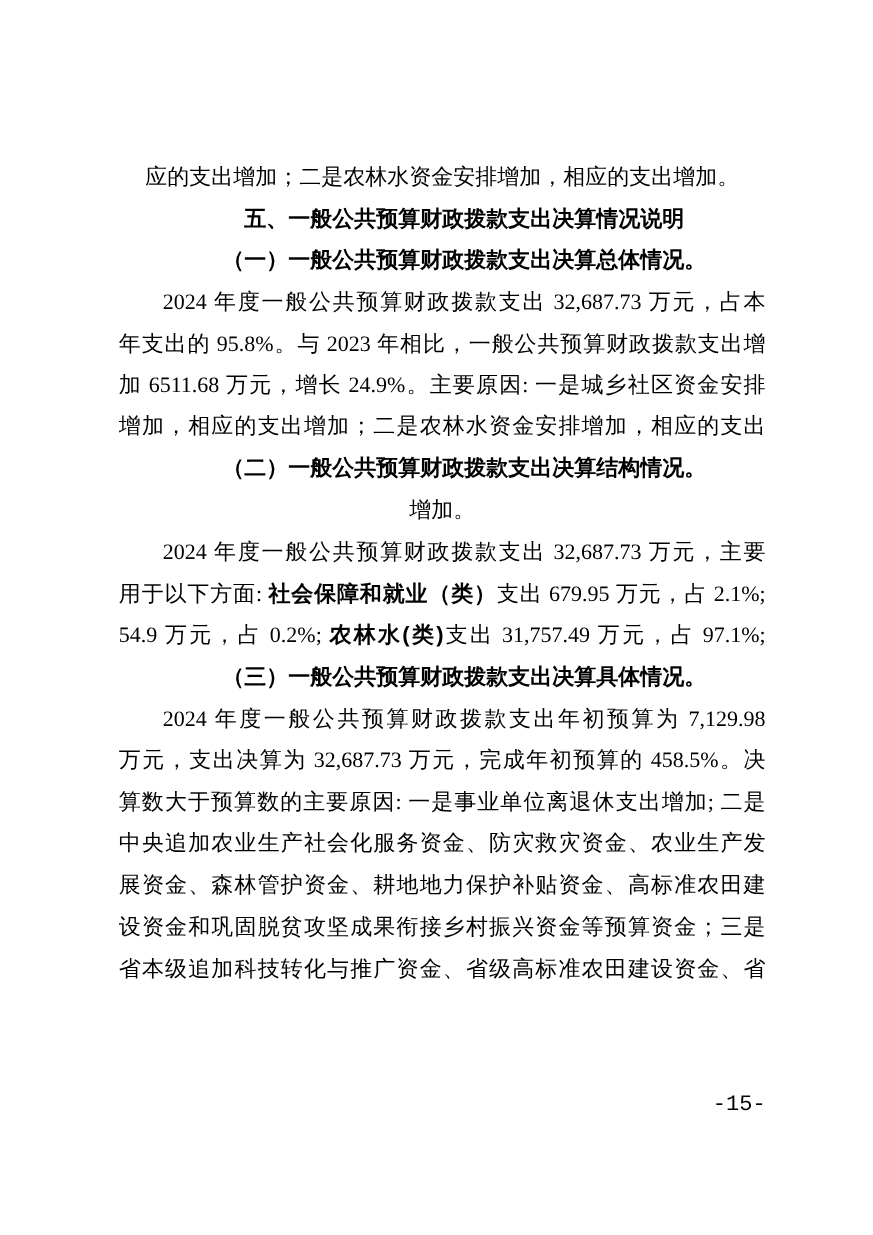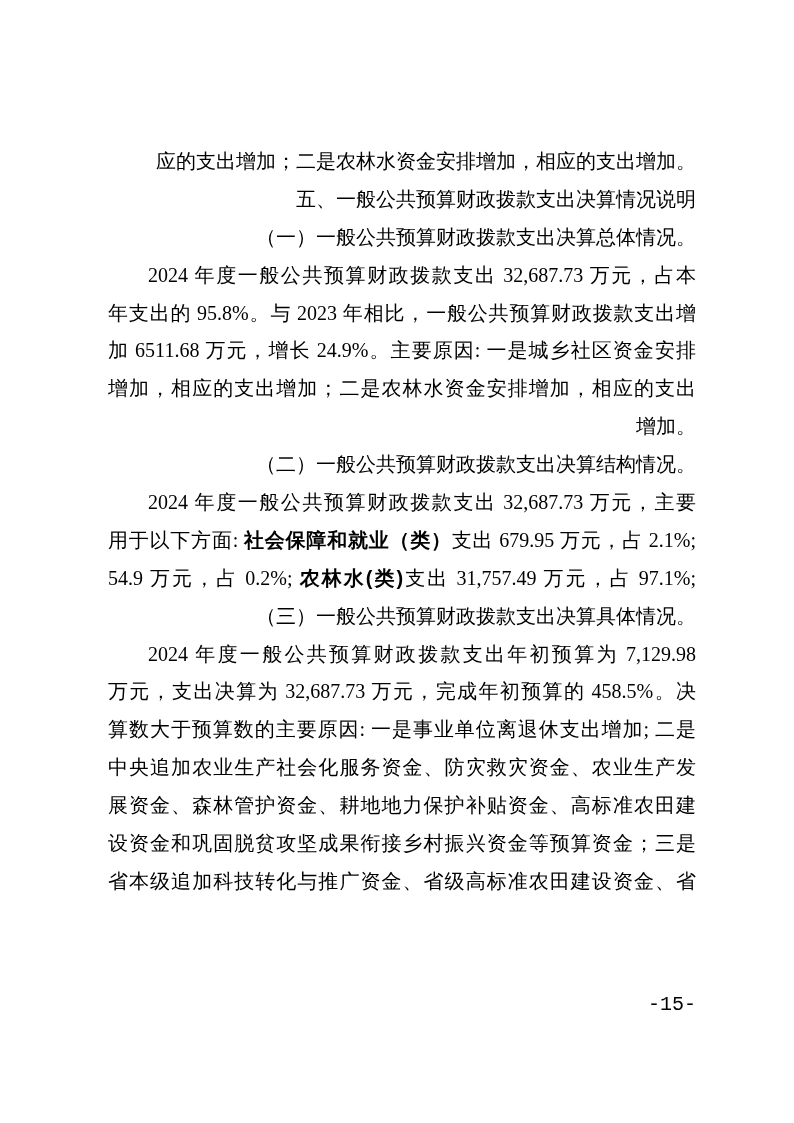"应的支出增加；二是农林水资金安排增加，相应的支出增加。" .line { text-align: right -> center }
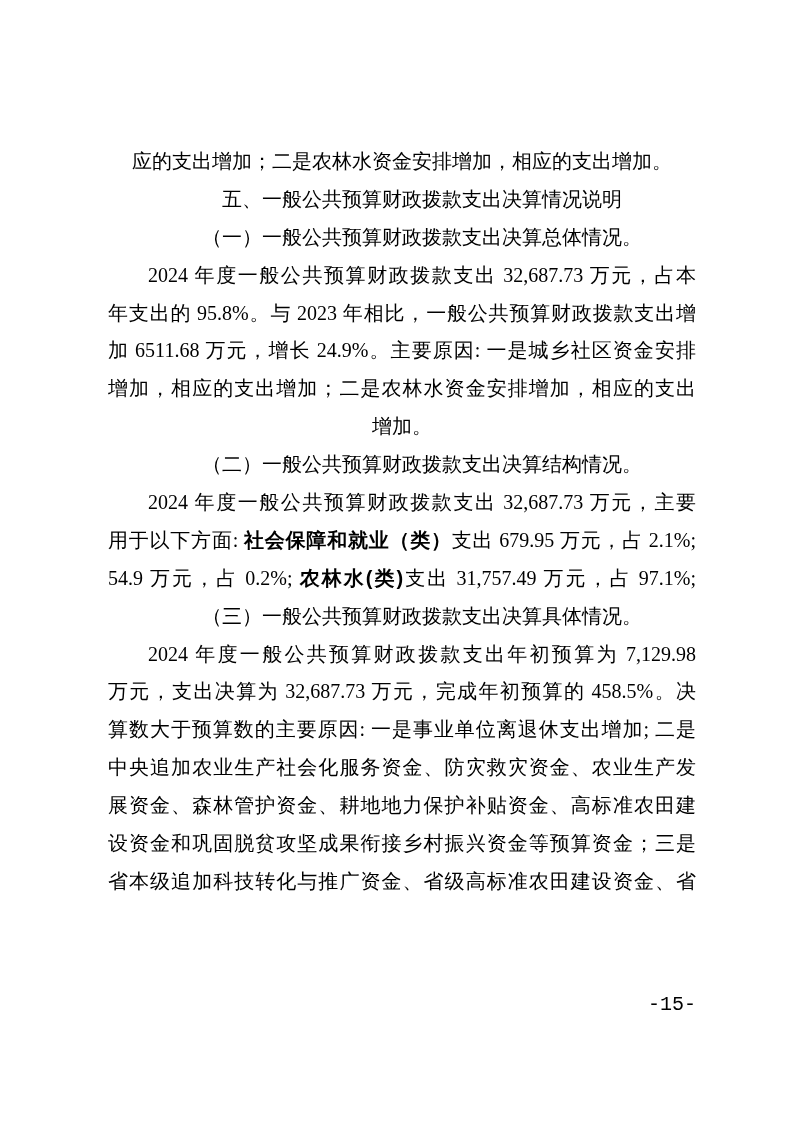"五、一般公共预算财政拨款支出决算情况说明" .line.heading1 .seg, .line.heading2 .seg { font-weight: 400 -> 700 }
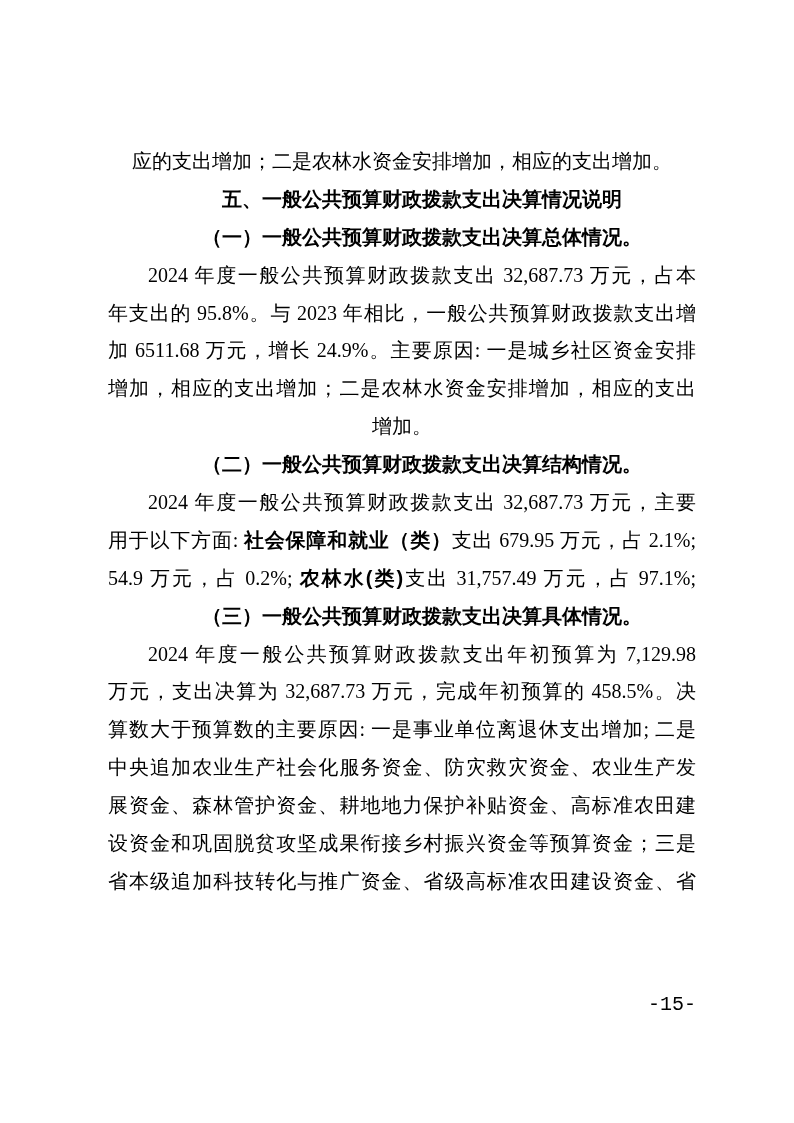"增加。" div.line { order: before "（二）一般公共预算财政拨款支出决算结构情况。" -> after "（二）一般公共预算财政拨款支出决算结构情况。" }
